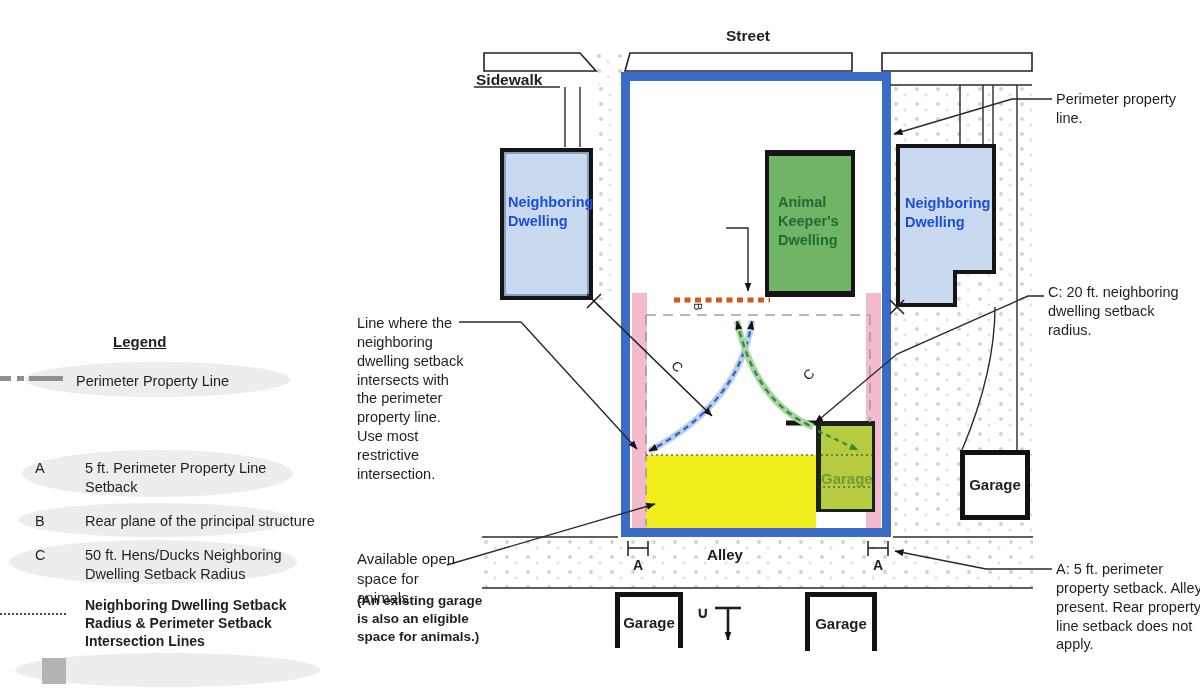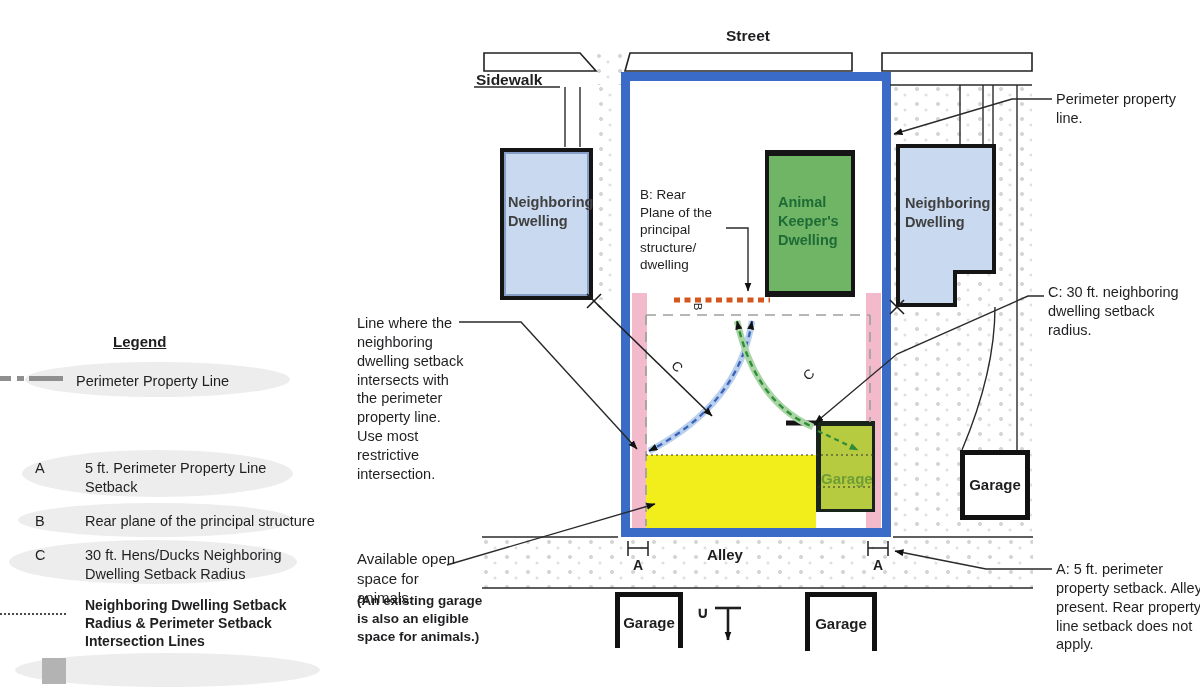"Neighboring Dwelling" .dwellingtxt { color: #404040 -> #1d4ed8 }
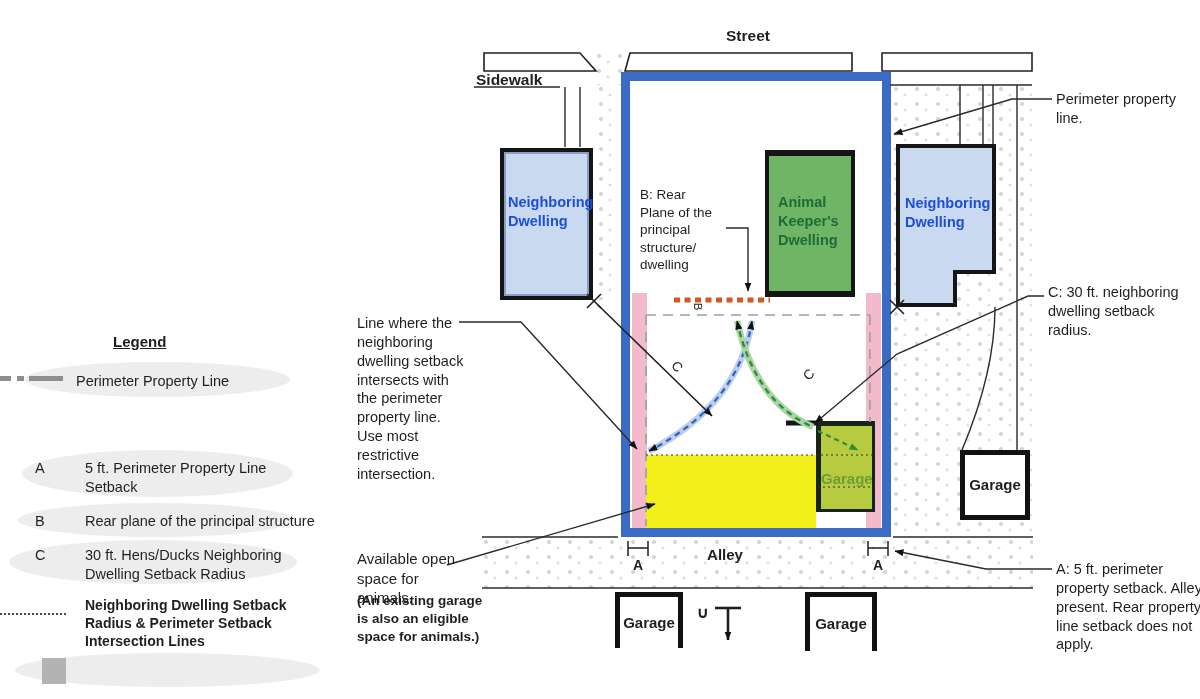"B: Rear Plane of the" div.abs { html: <div>B: Rear Plane of the principal structure/ dwelling</div> -> none }
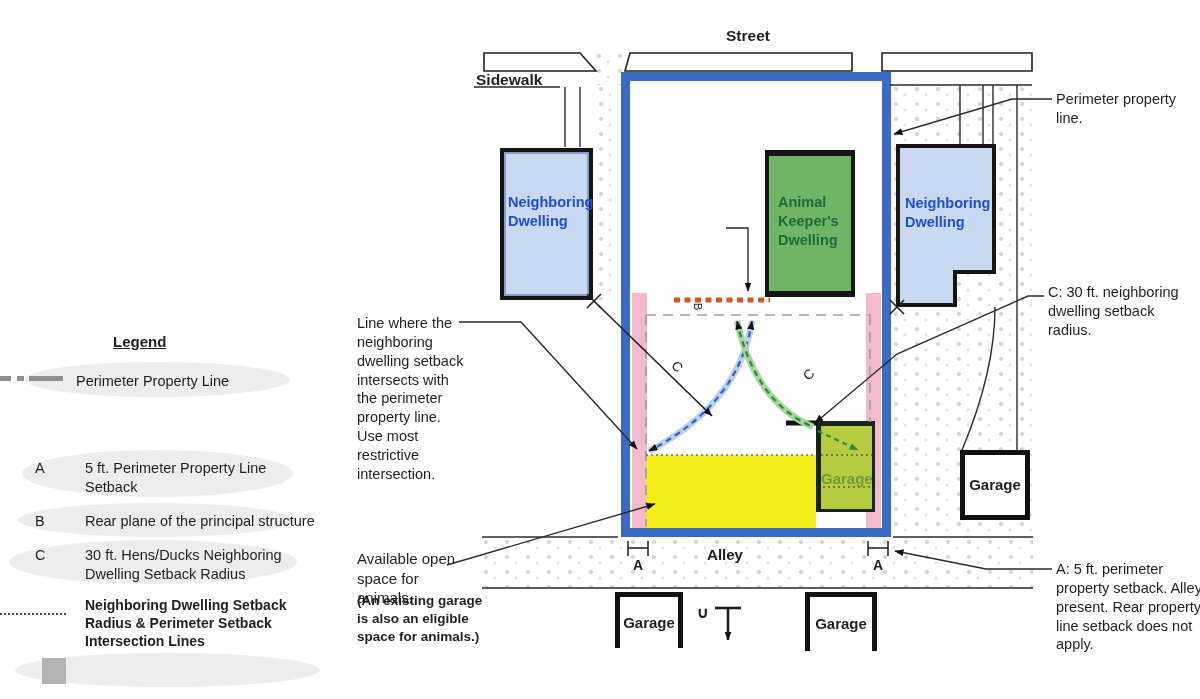"C: 30 ft. neighboring dwelling" div.abs { text: 30 -> 20 }
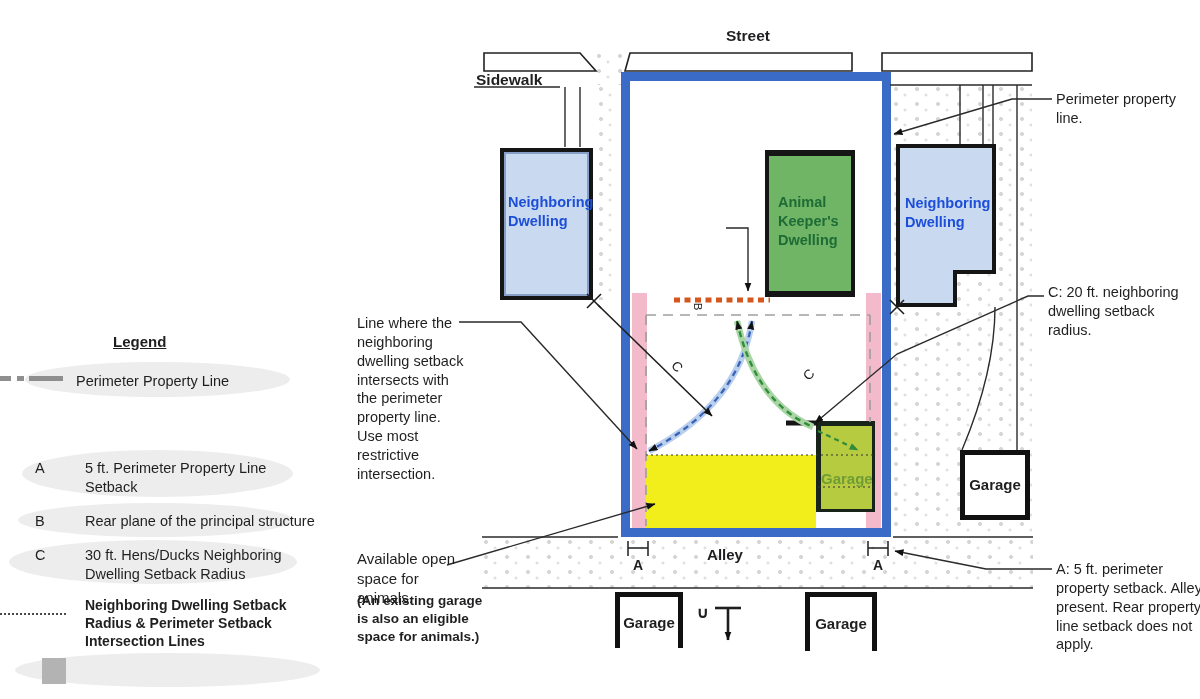"30 ft. Hens/Ducks Neighboring Dwelling" div.abs { text: 30 -> 50 }
